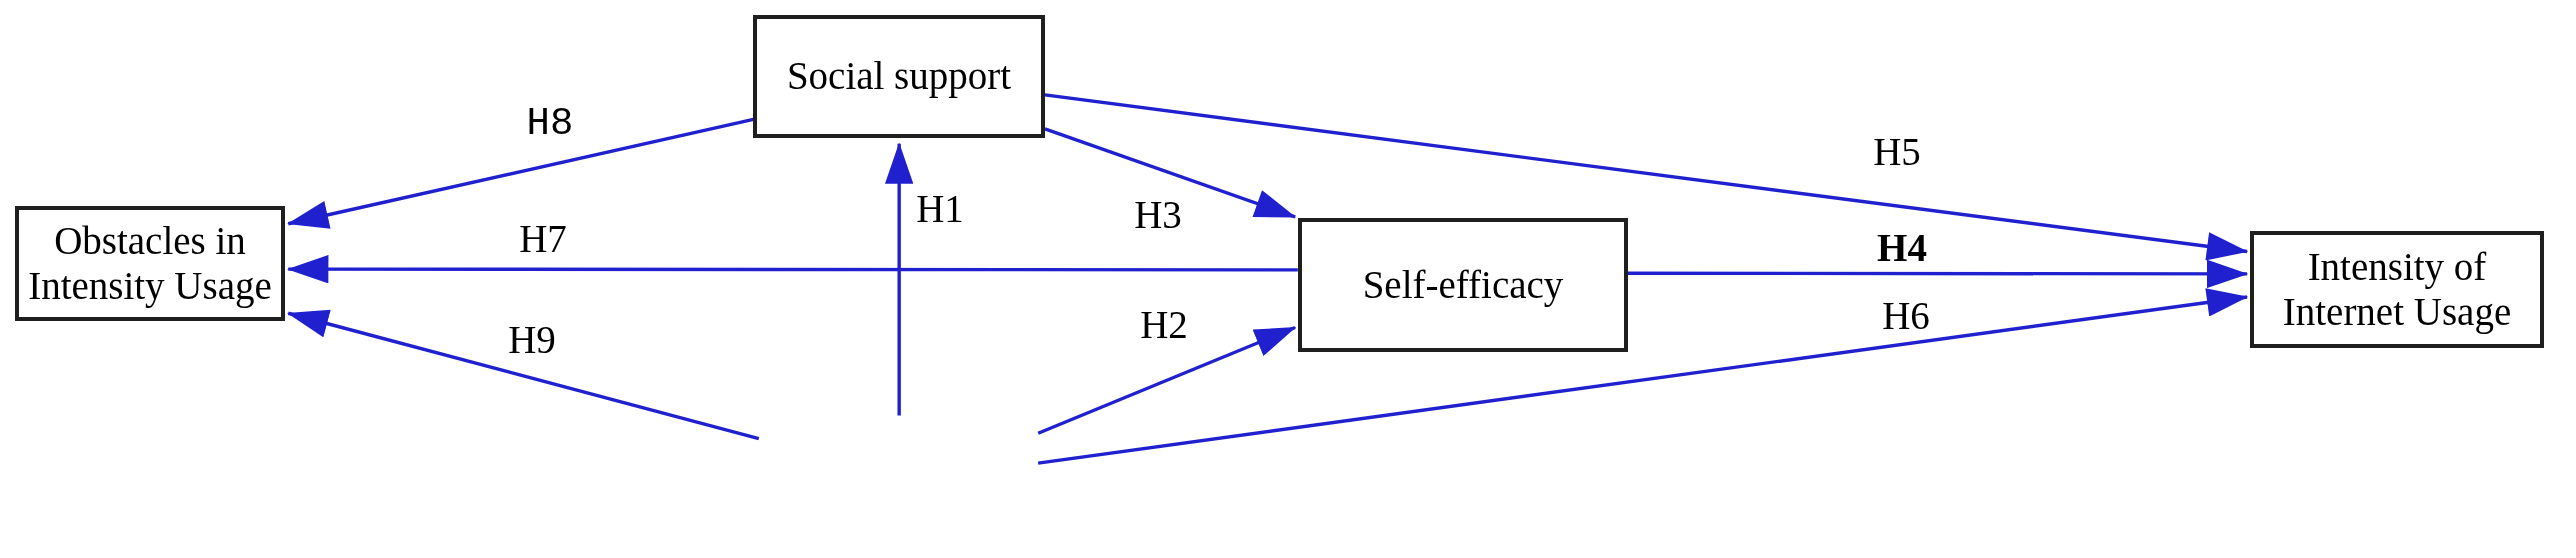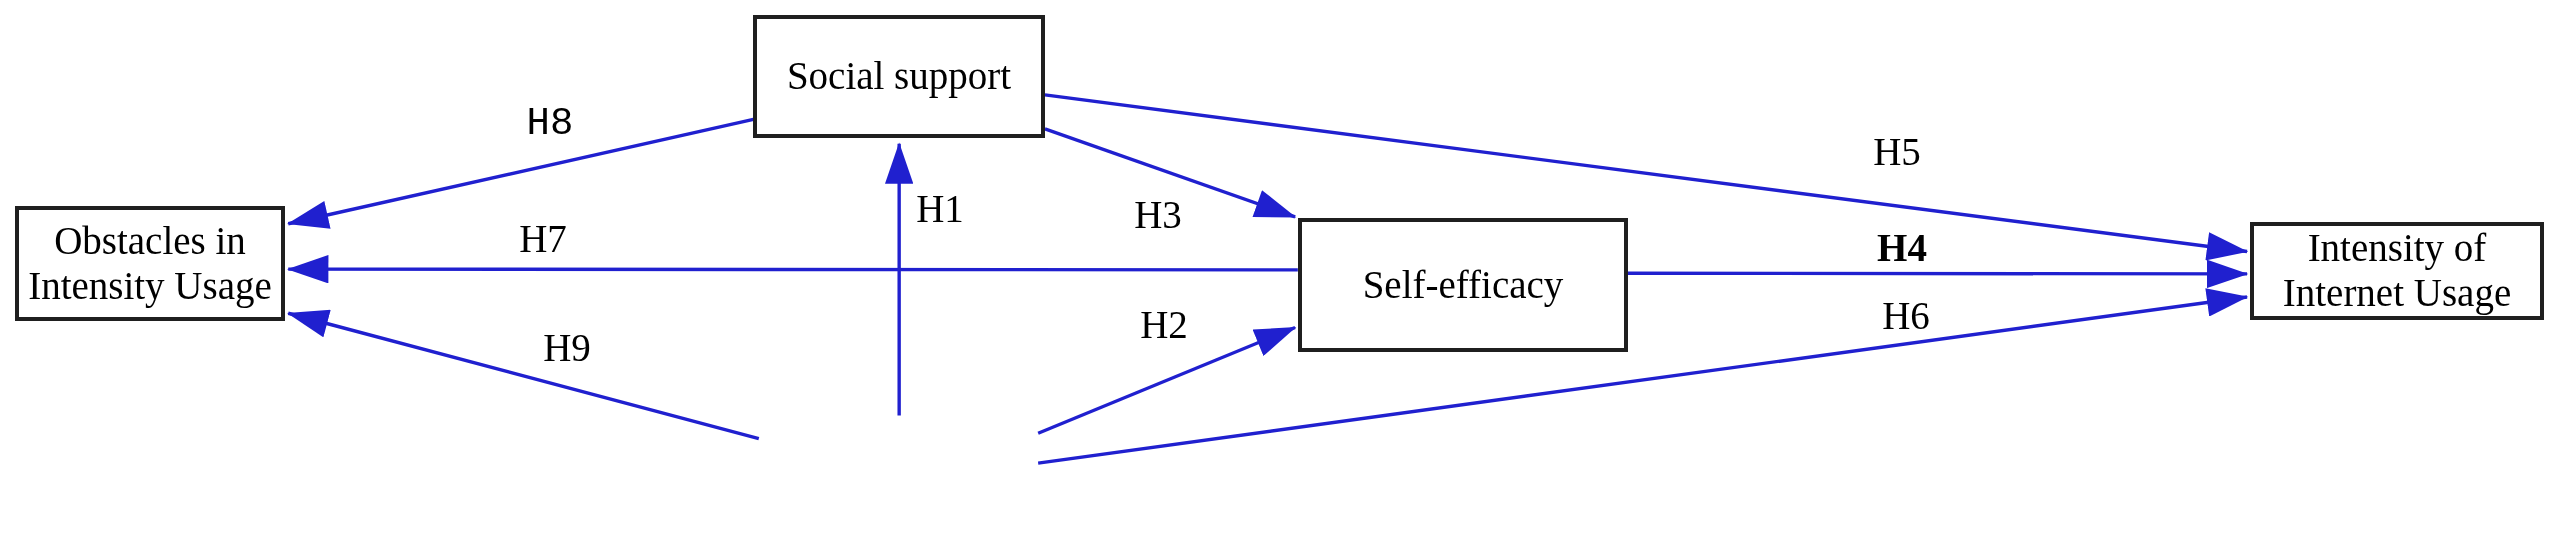"Intensity of" div.node { height: 98px -> 117px; top: 222px -> 231px }
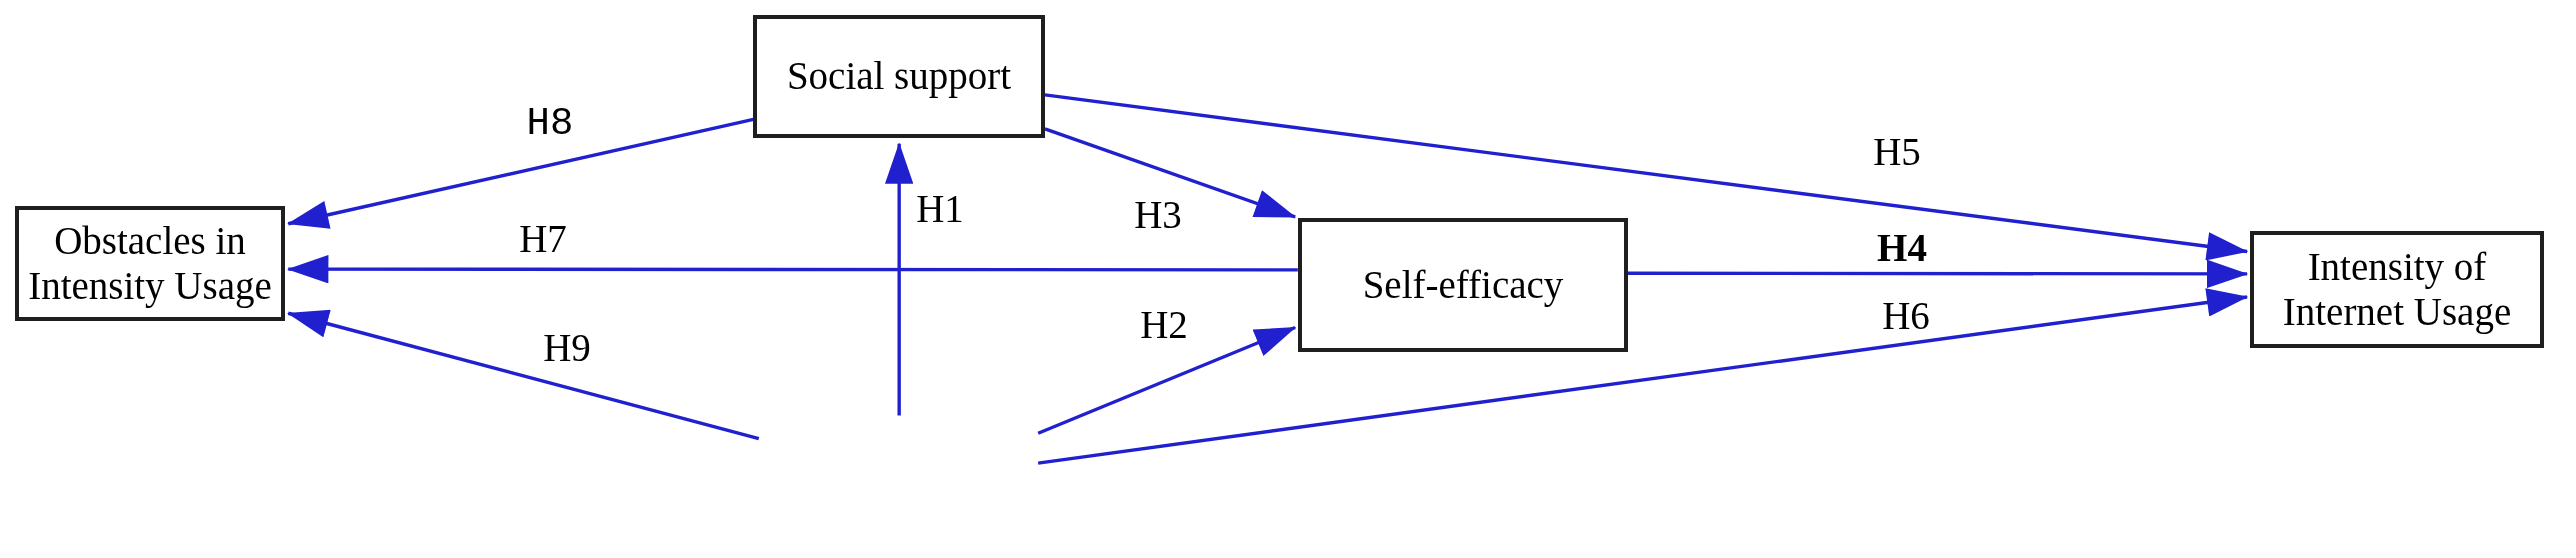"H9" div.edge-label { left: 567px -> 532px; margin-top: 8px -> none }
